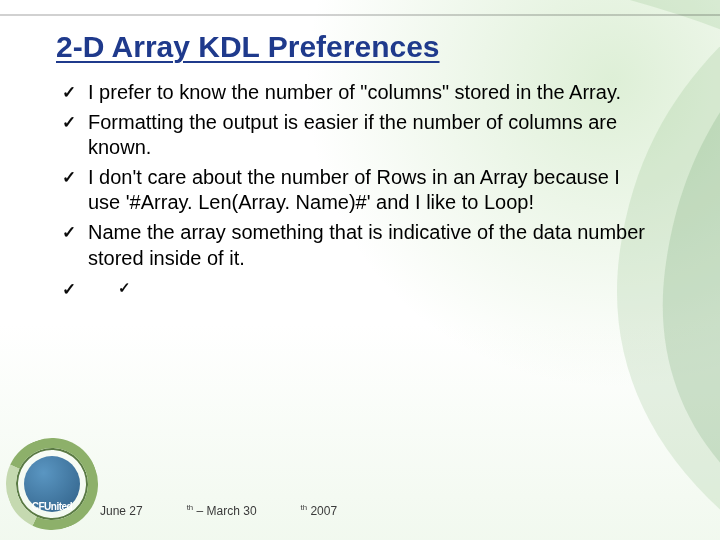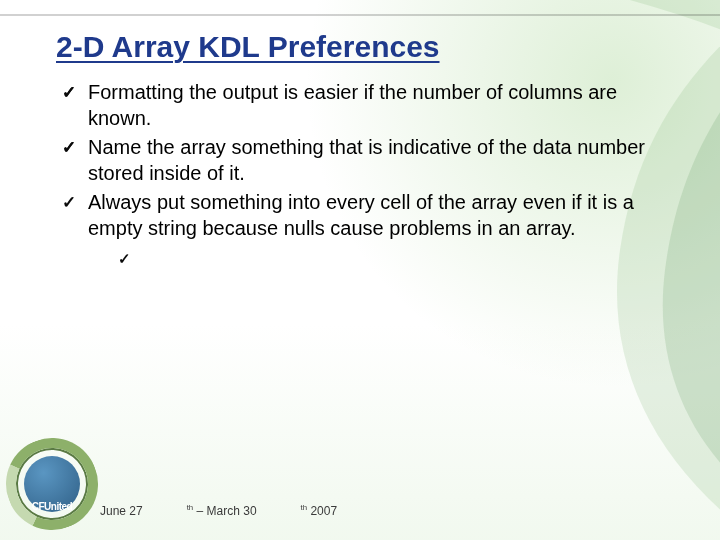"I prefer to know the" span { html: none -> <span>I prefer to know the number of "columns" stored in the Array.</span> }
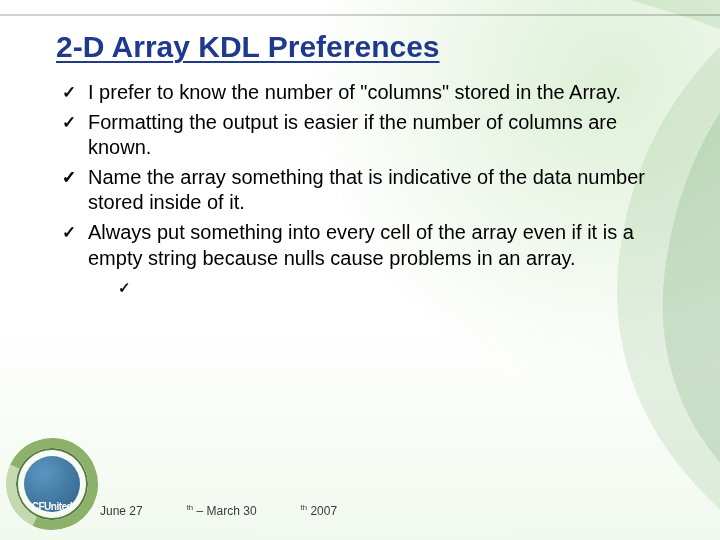"I don't care about the" span { html: none -> <span>I don't care about the number of Rows in an Array because I use '#Array. Len(Array. Name)#' and I like to Loop!</span> }
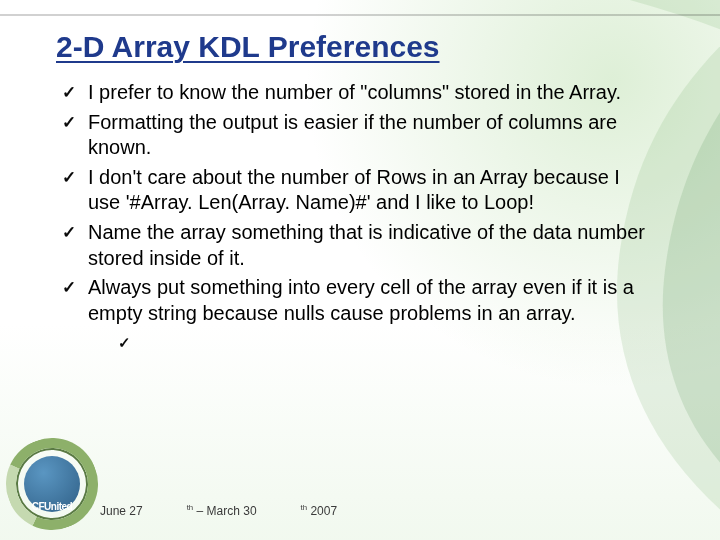"Always put something into every" span { html: <span>Always put something into every cell of the array even if it is a empty string because nulls cause problems in an array.</span> -> none }
